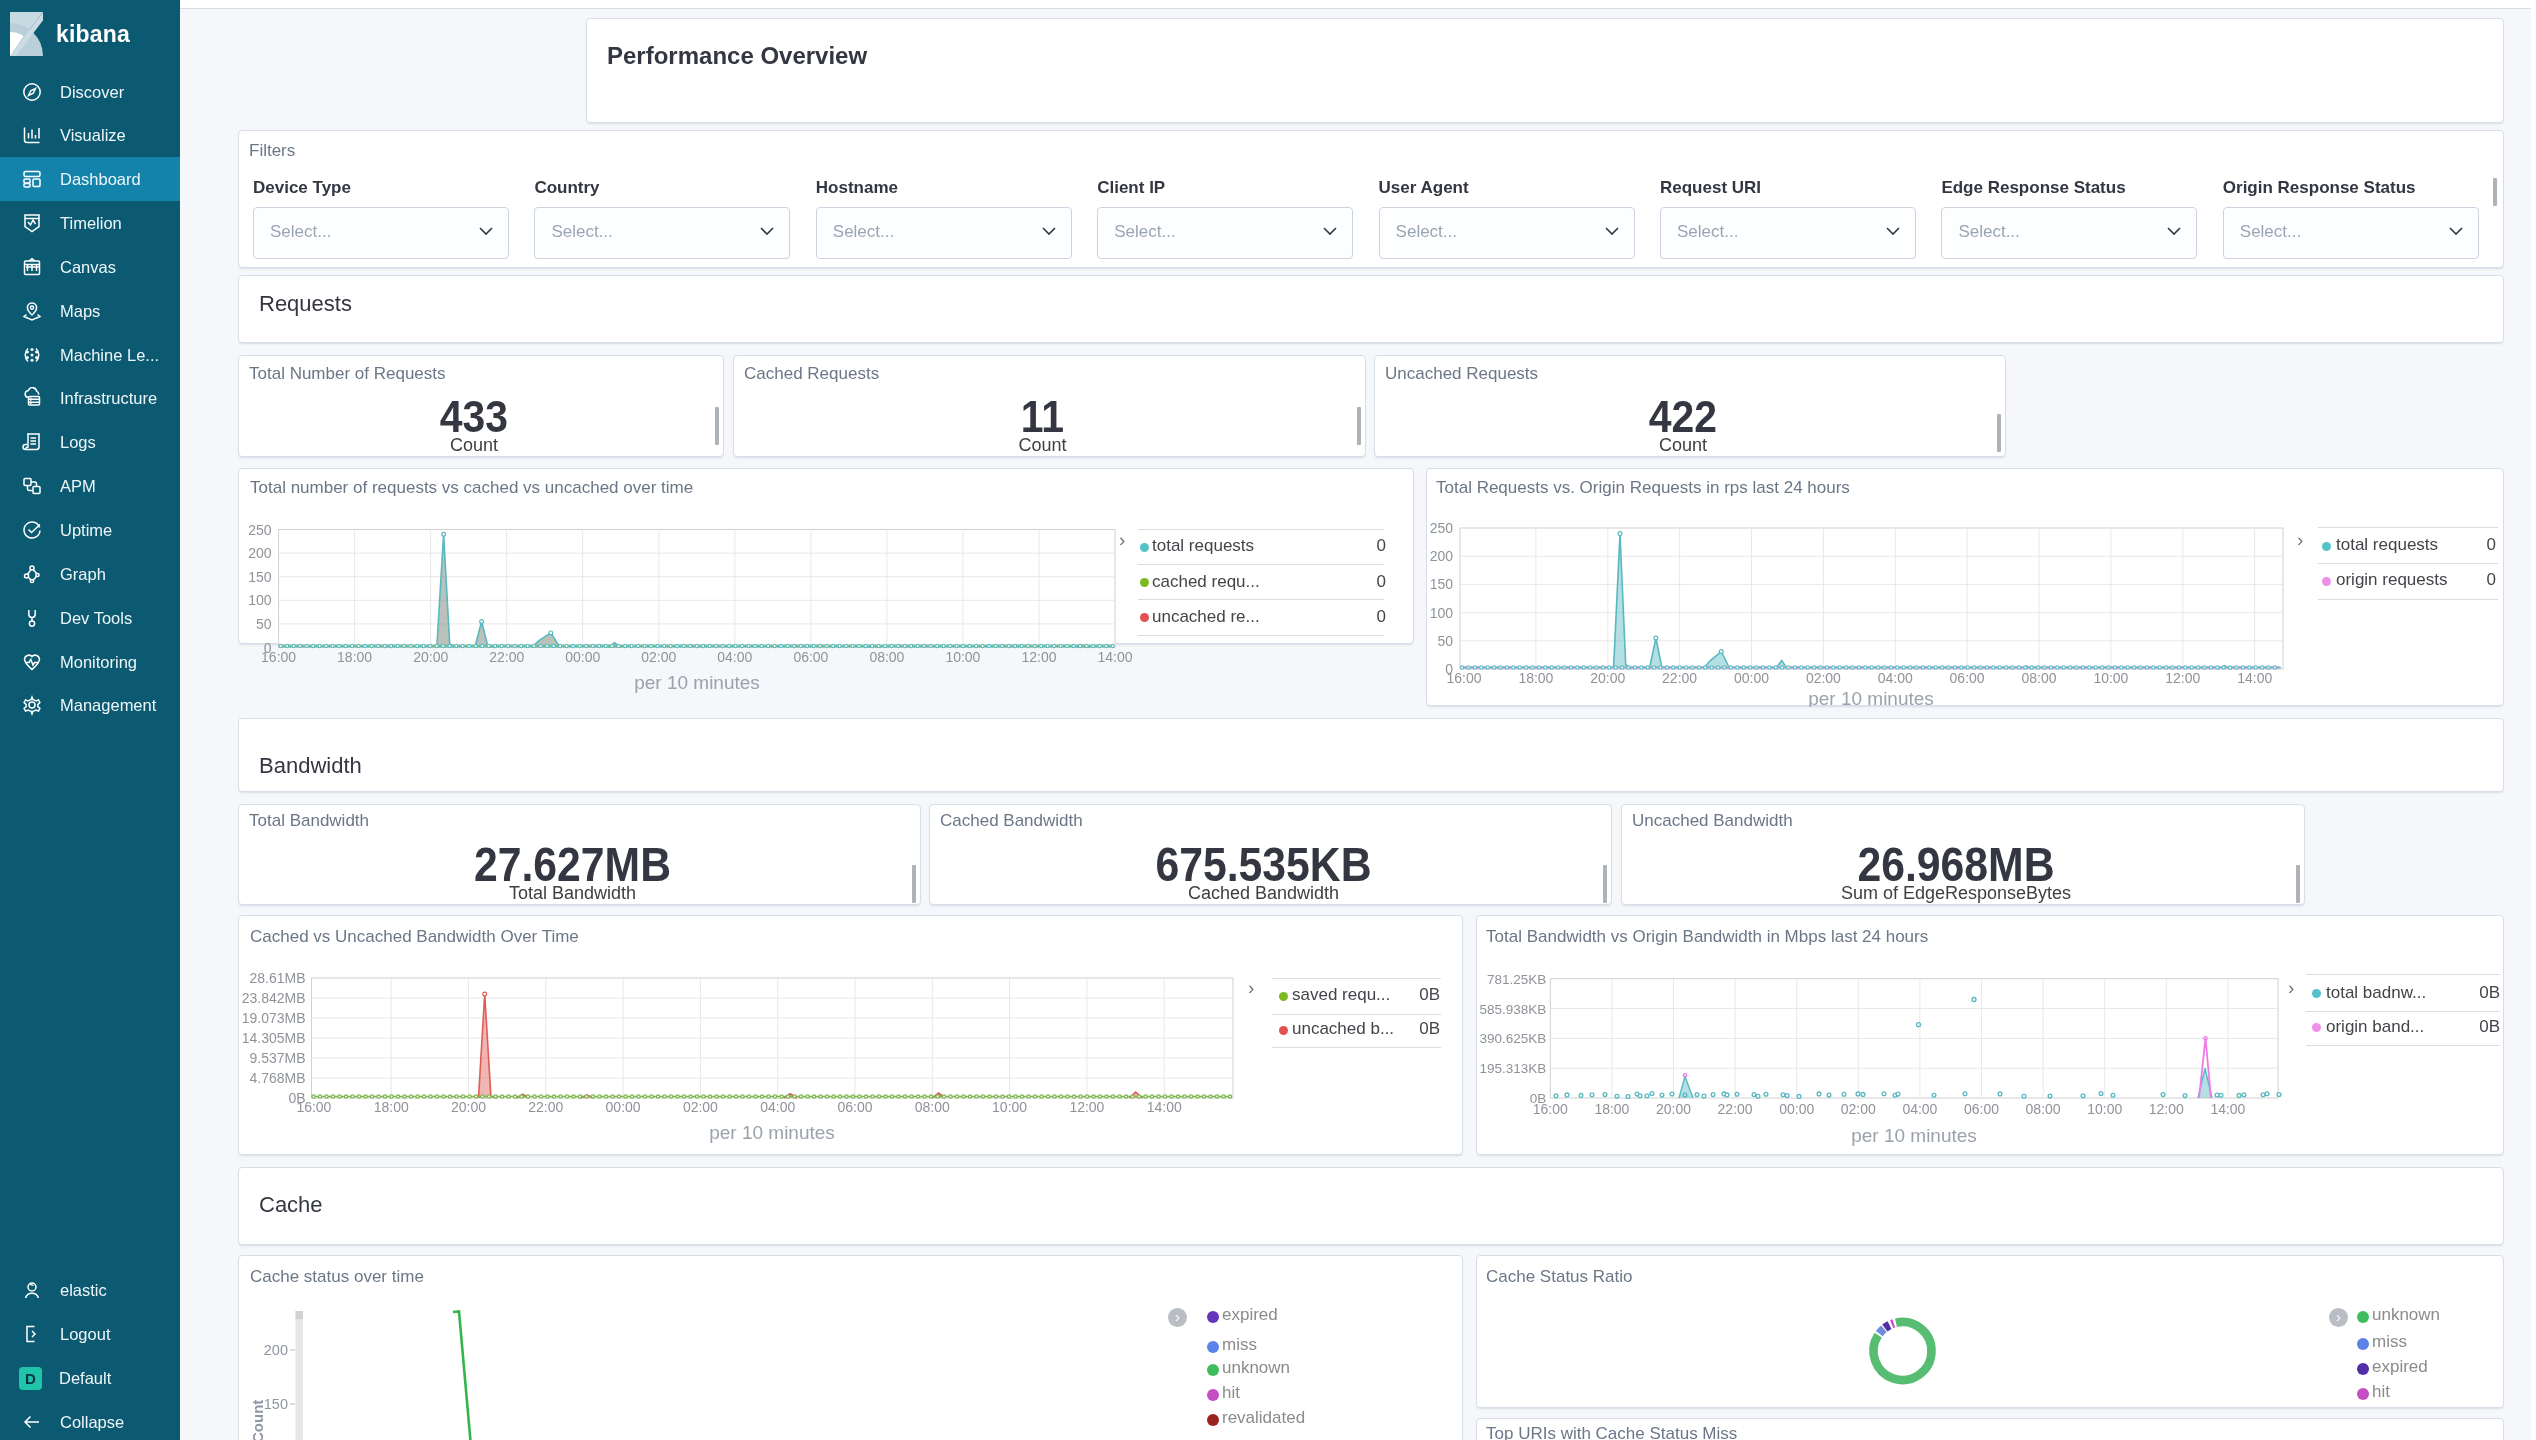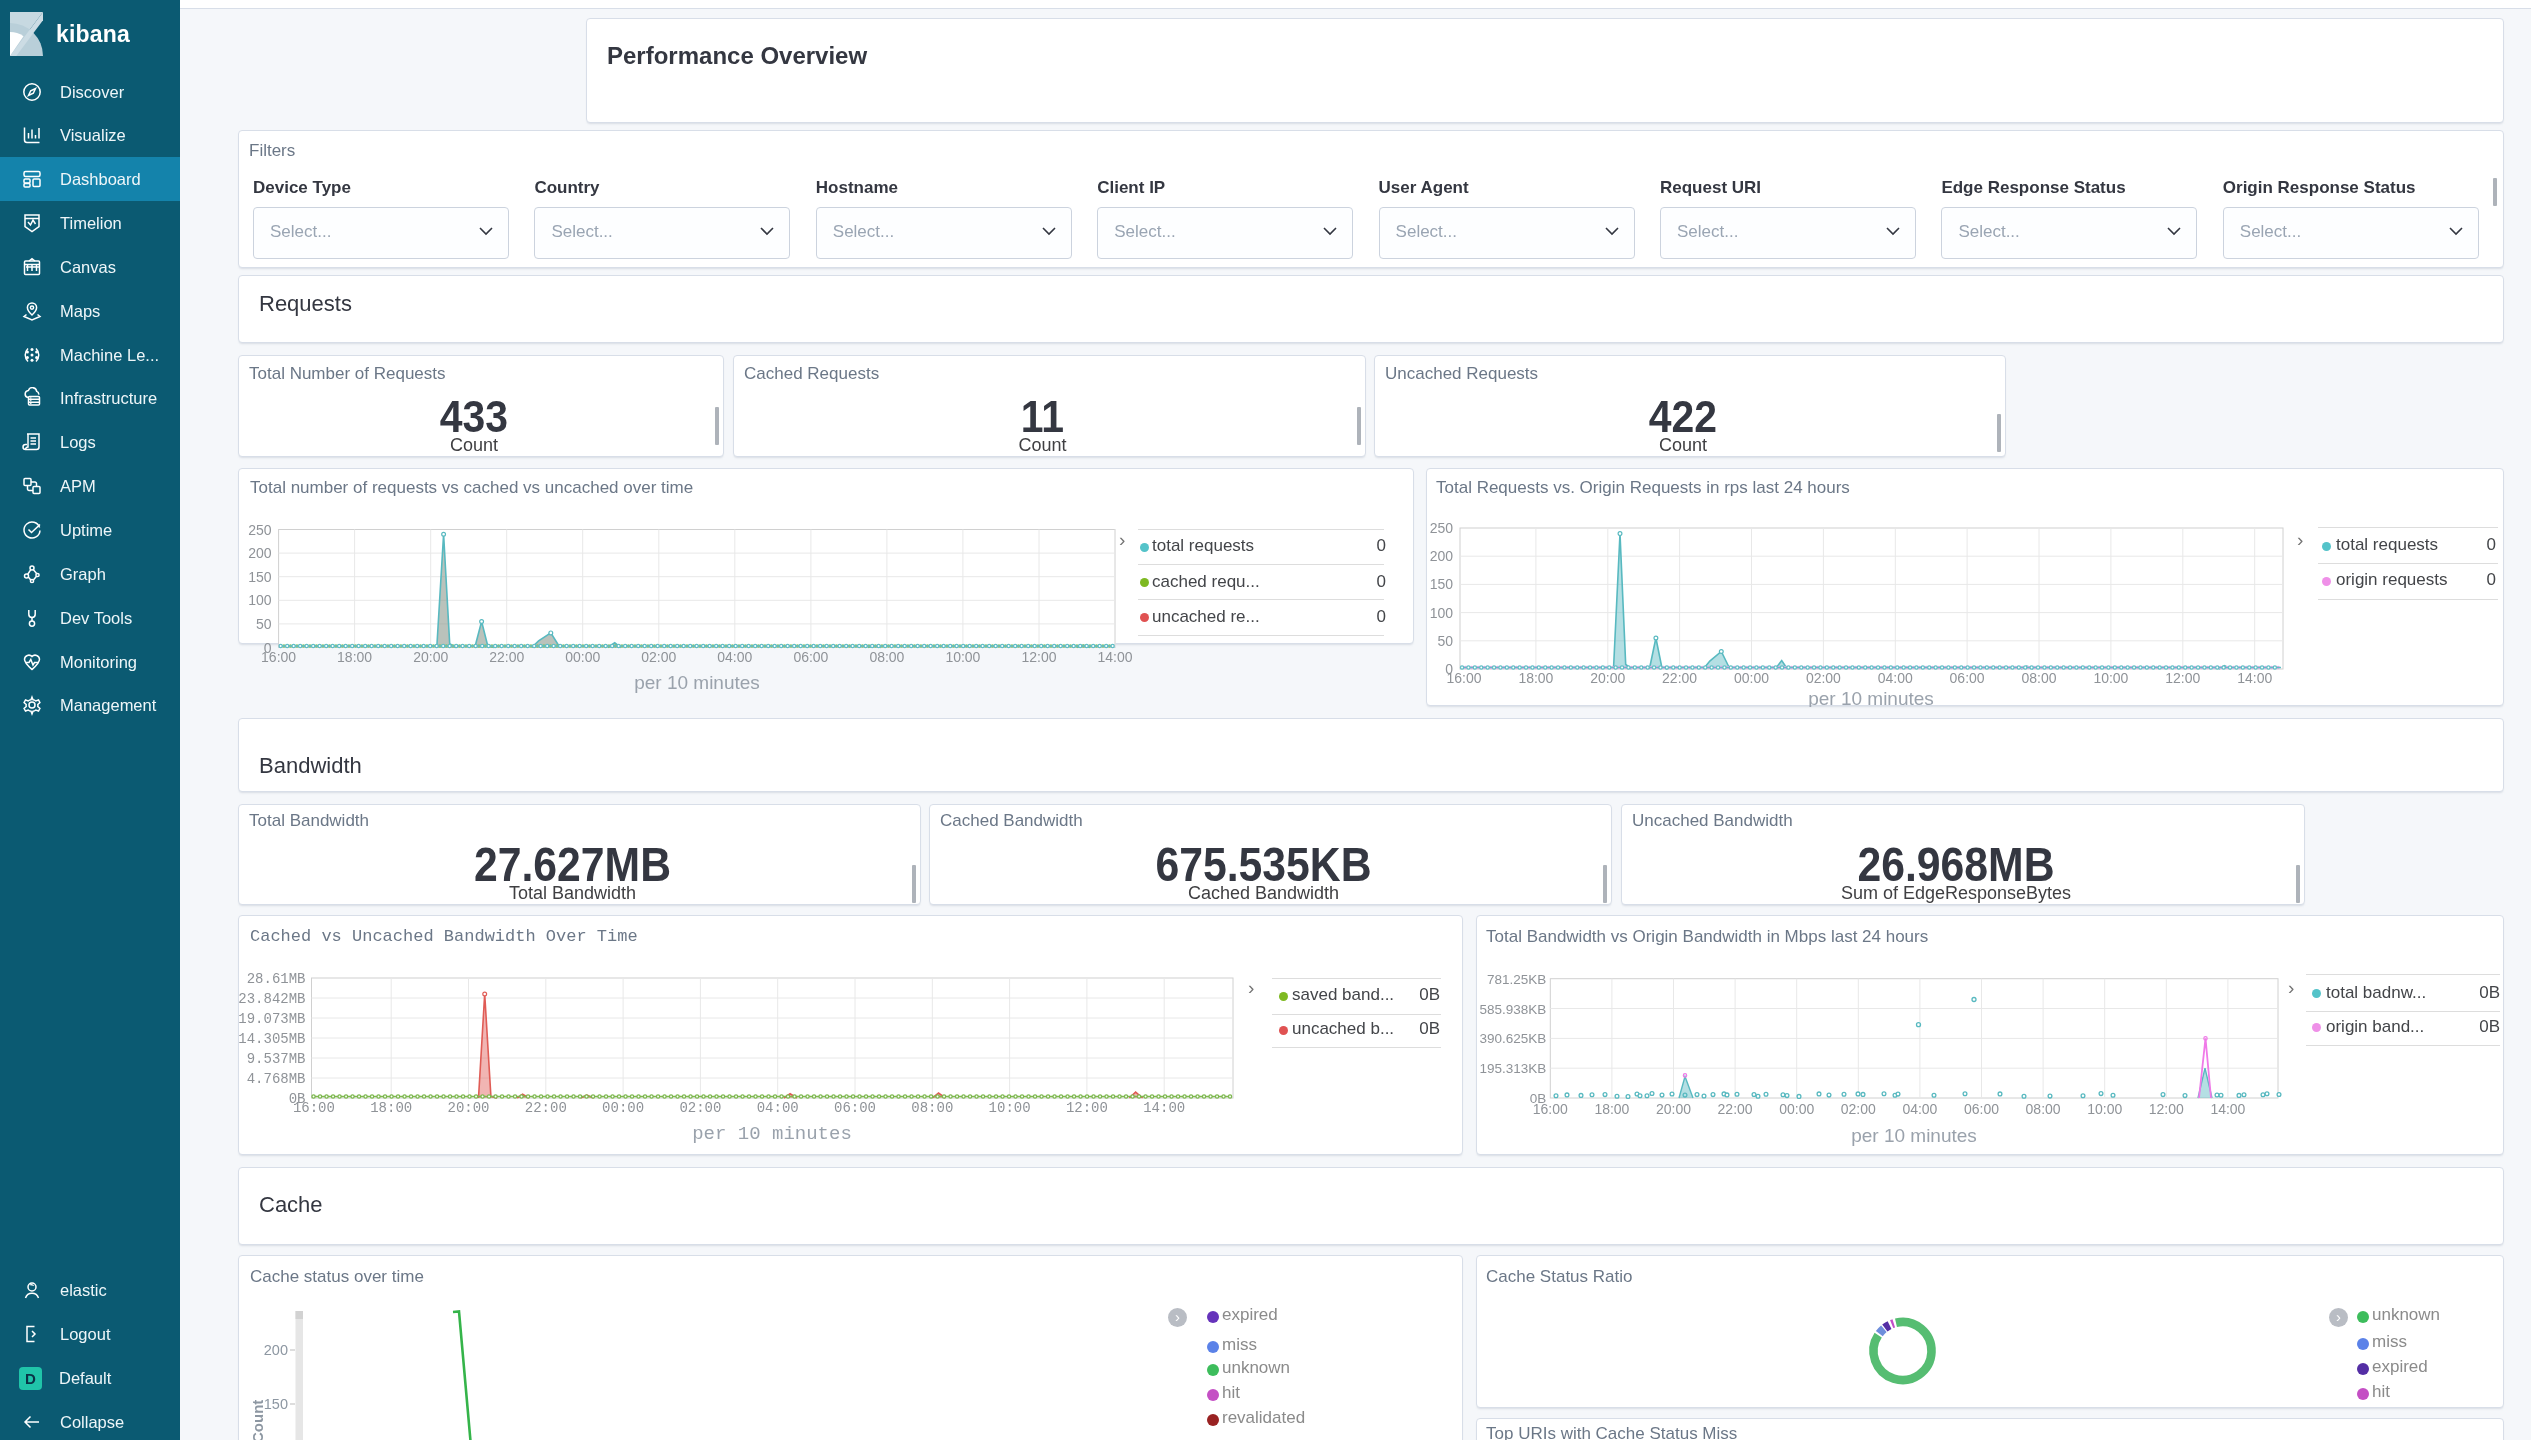"Cached vs Uncached Bandwidth Over" div.panel { font-family: Liberation Mono, monospace -> none }
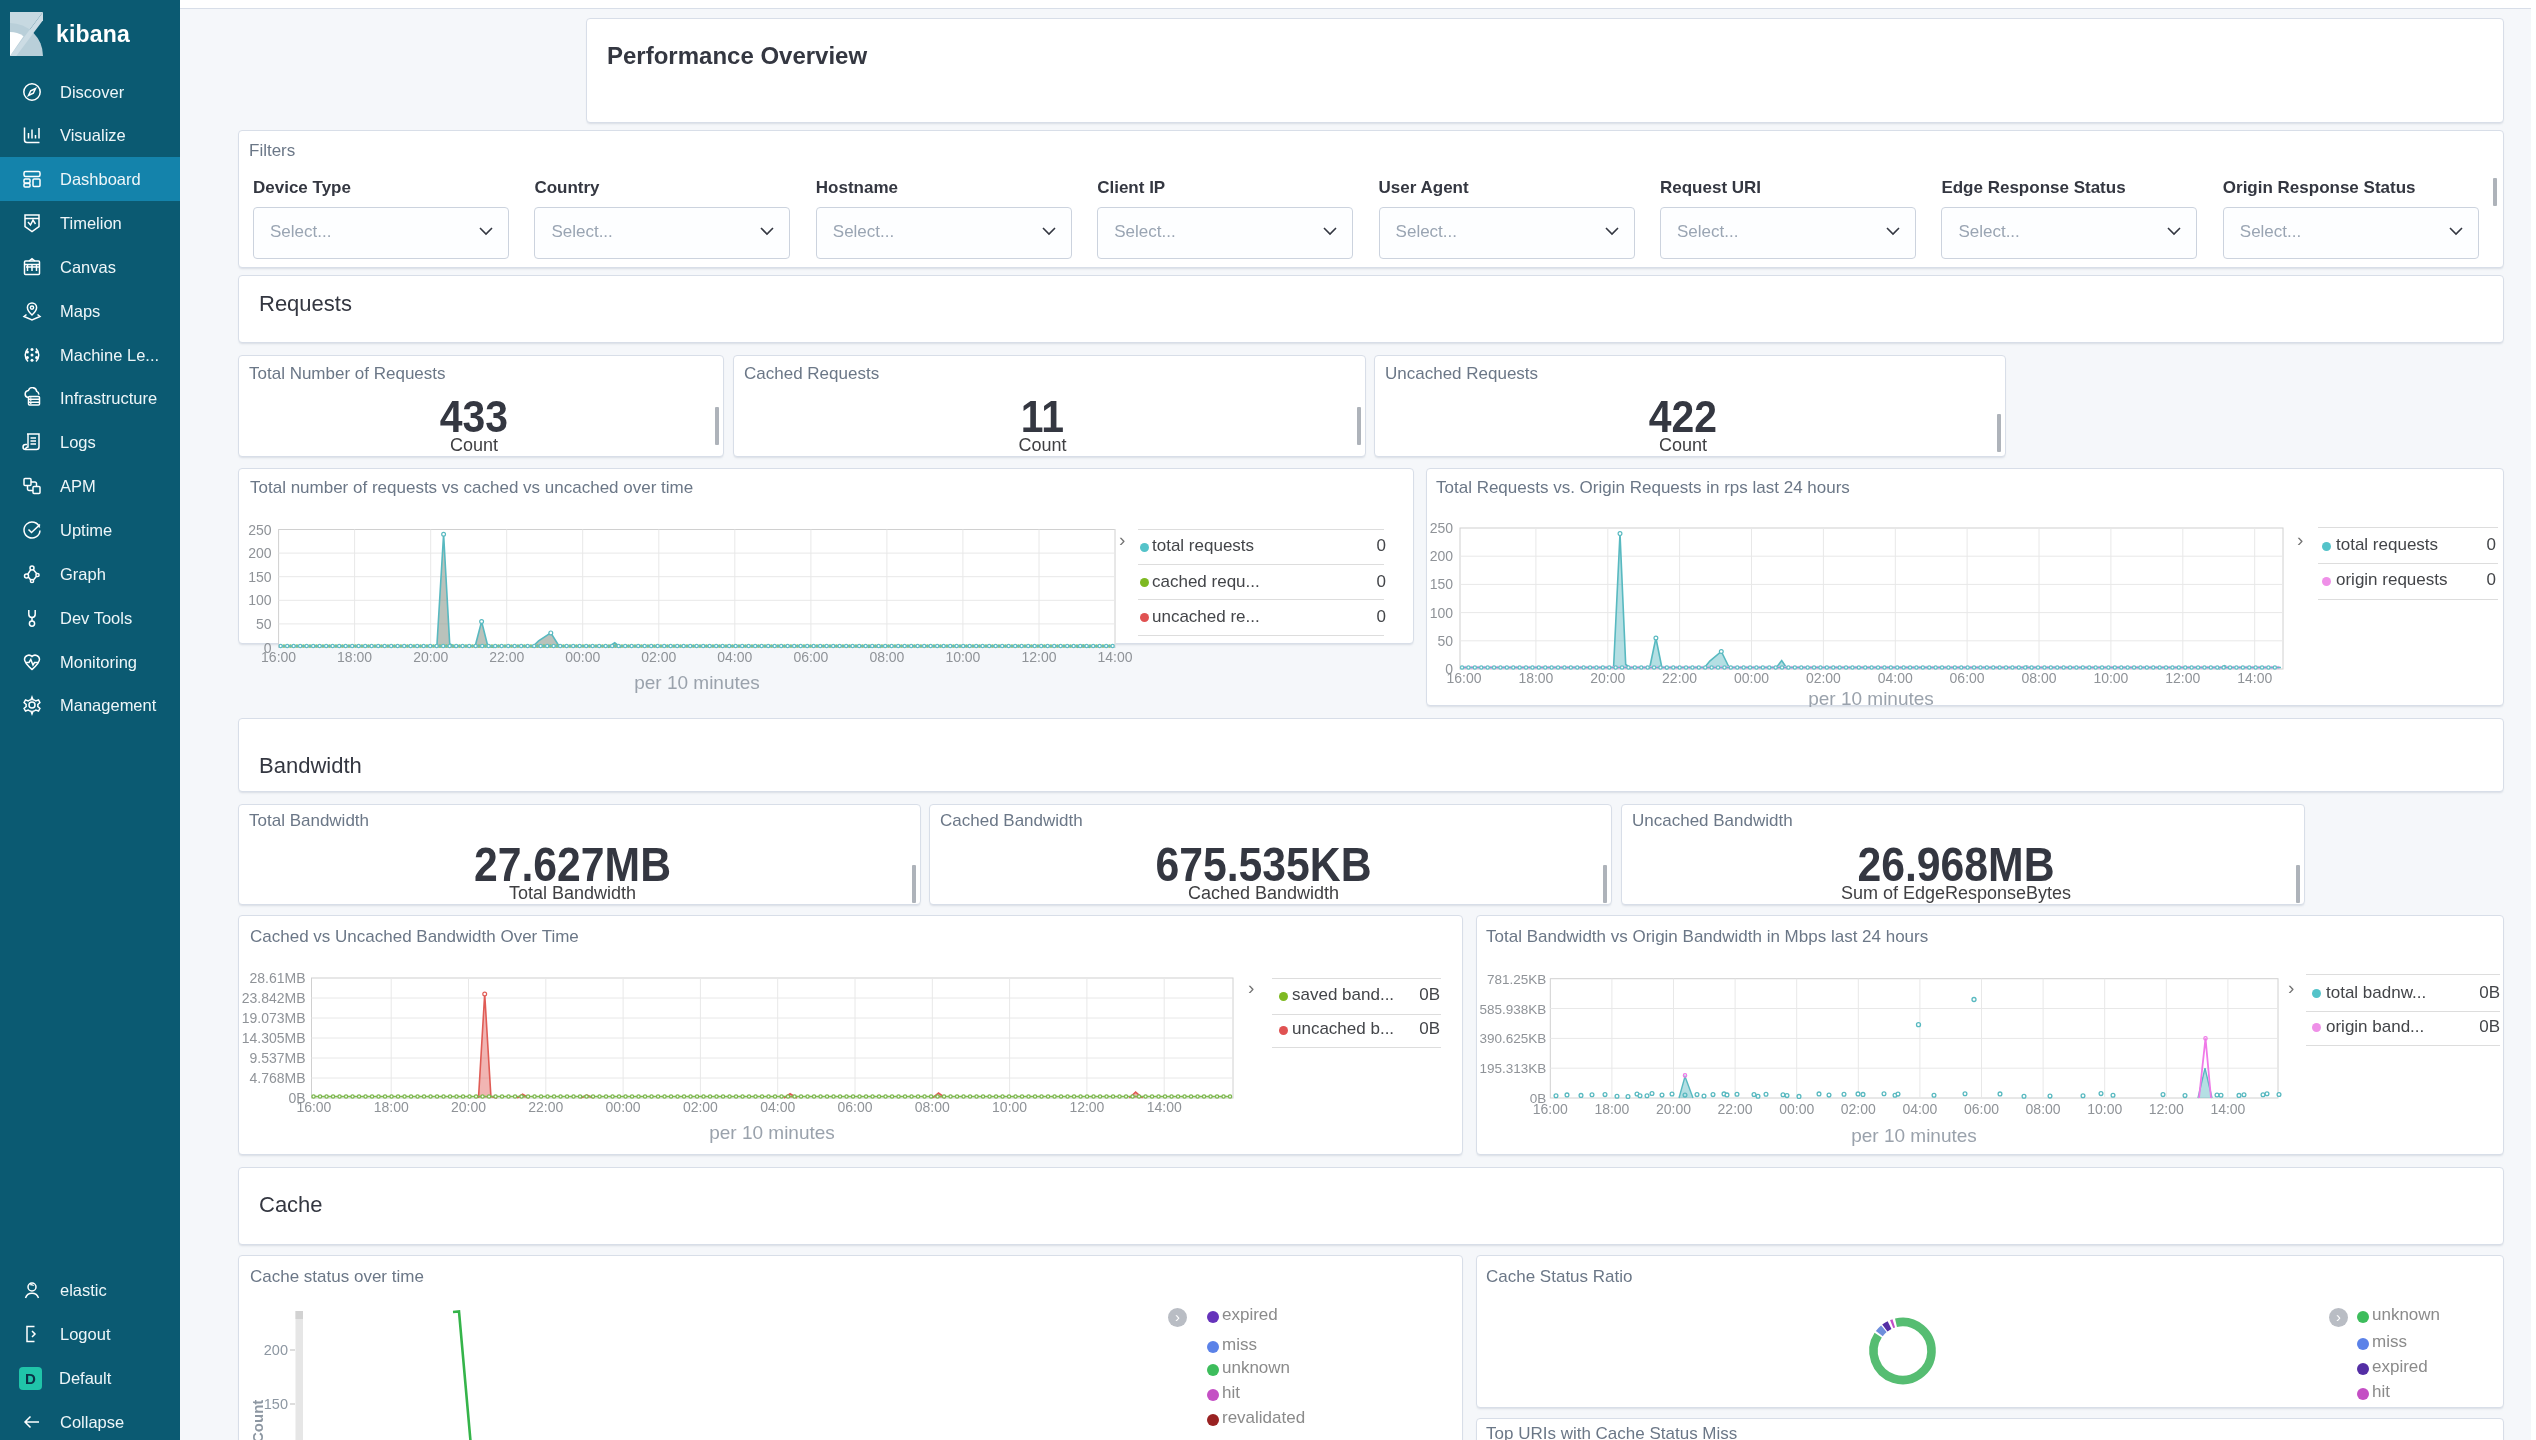"saved band..." span.ltext { text: band -> requ }
